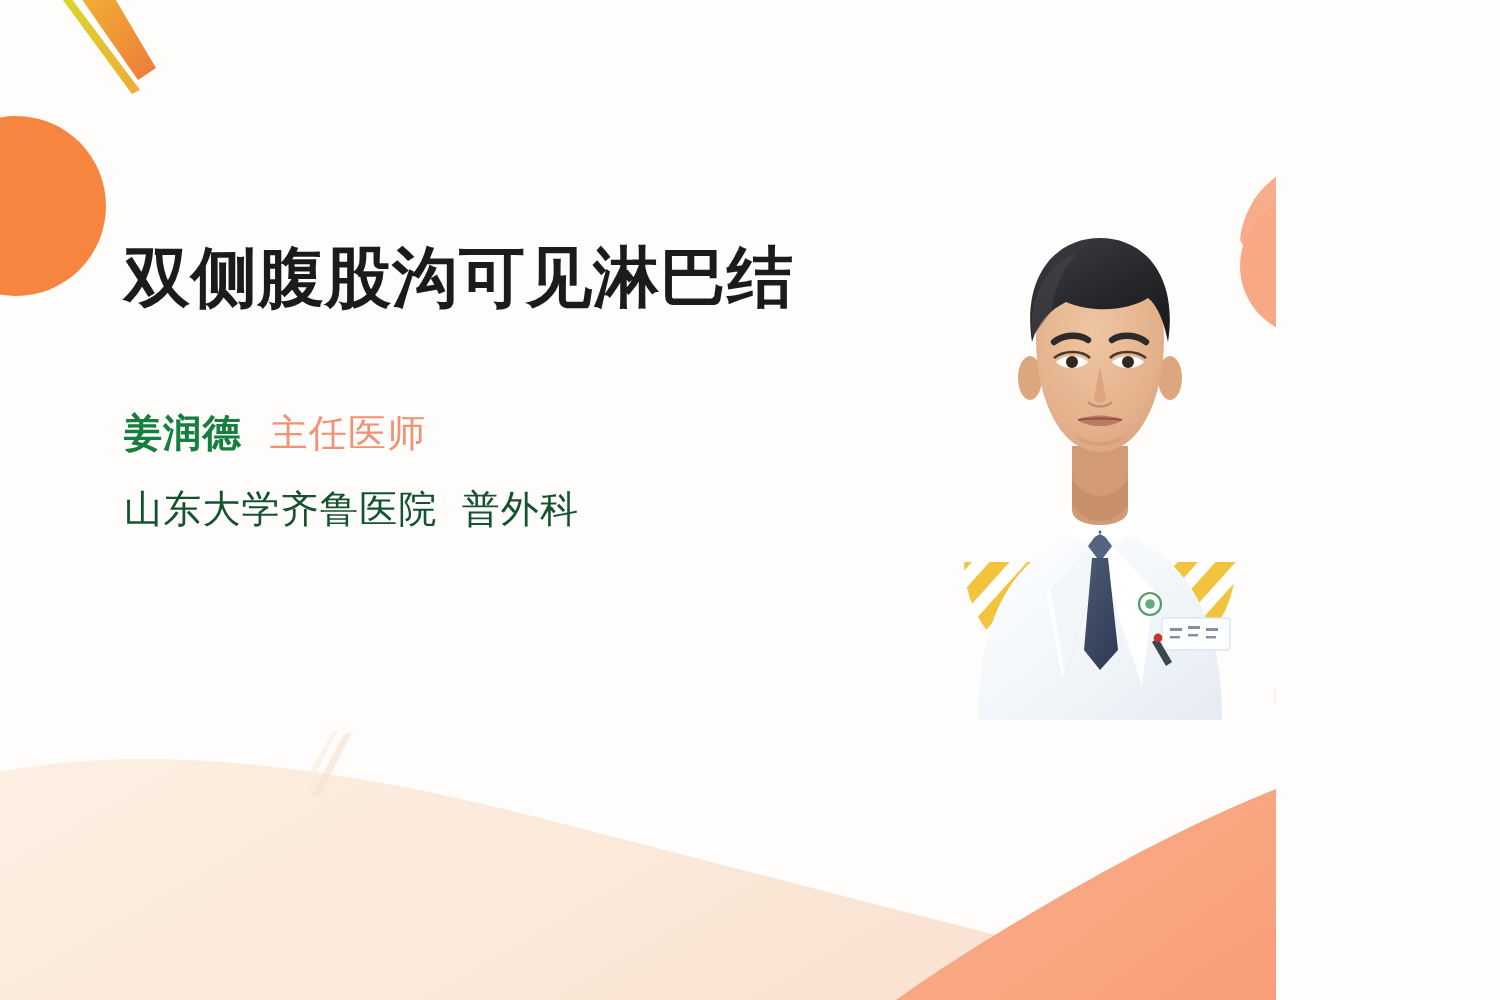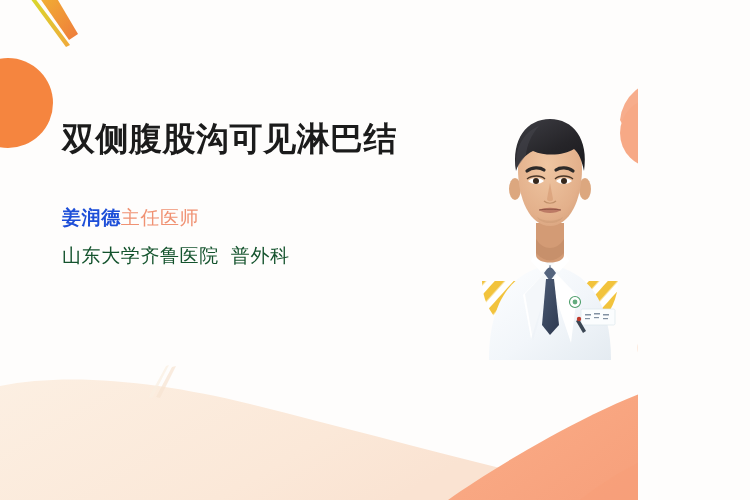"姜润德" #doctor-name { color: #1d4ed8 -> #15803d }
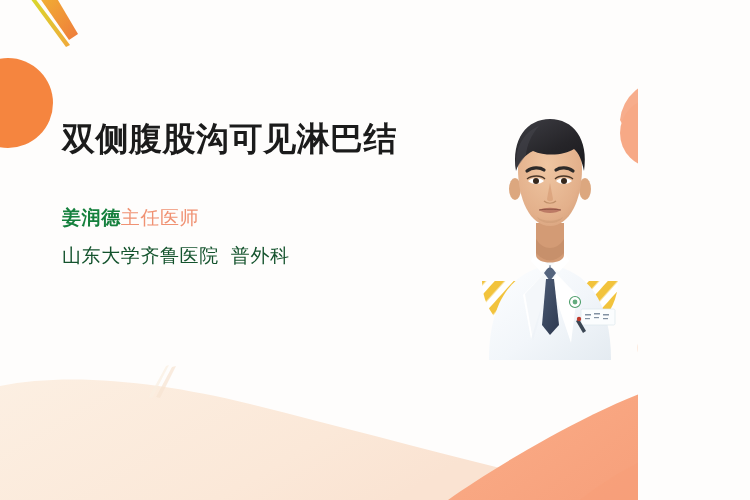"主任医师" #doctor-title { margin-left: none -> 14px }
